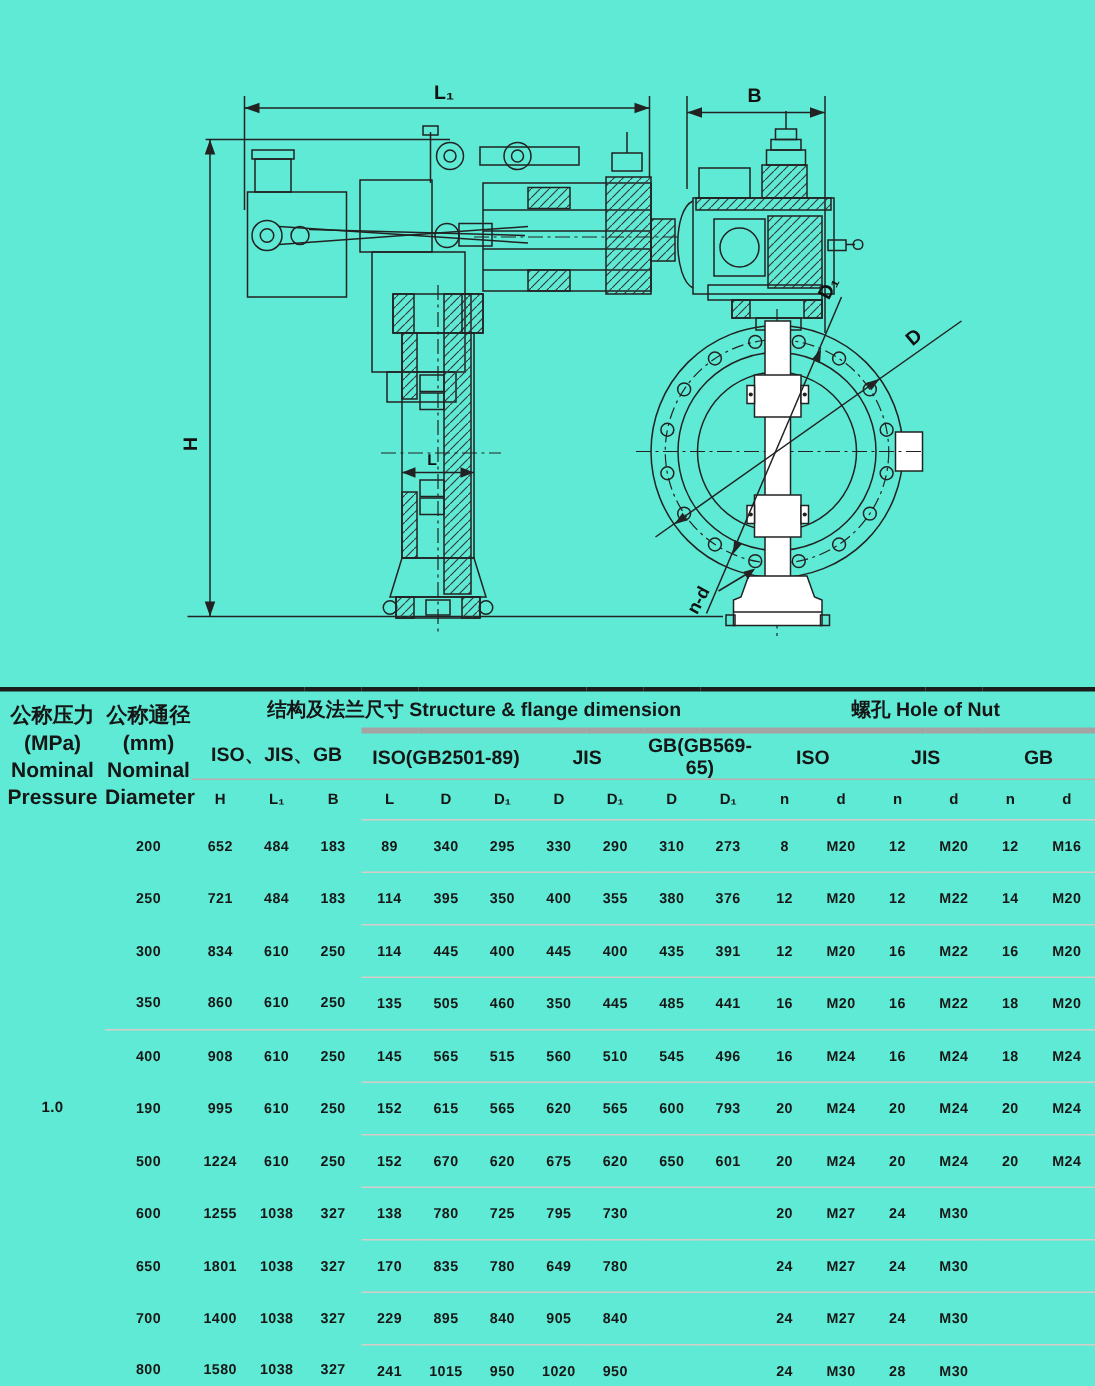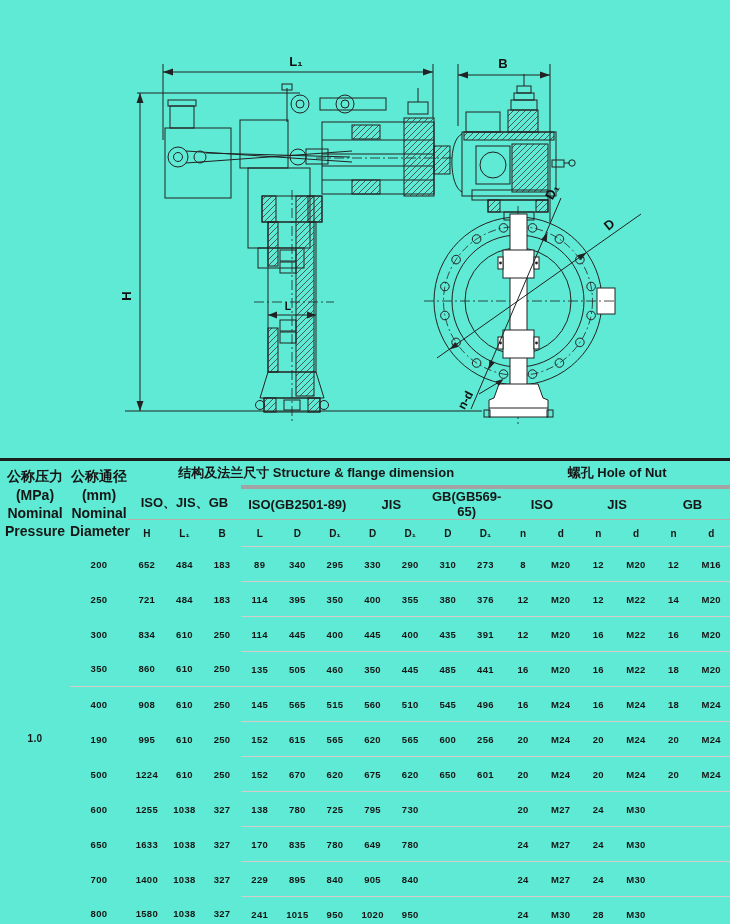"256" td.sep { text: 256 -> 793 }
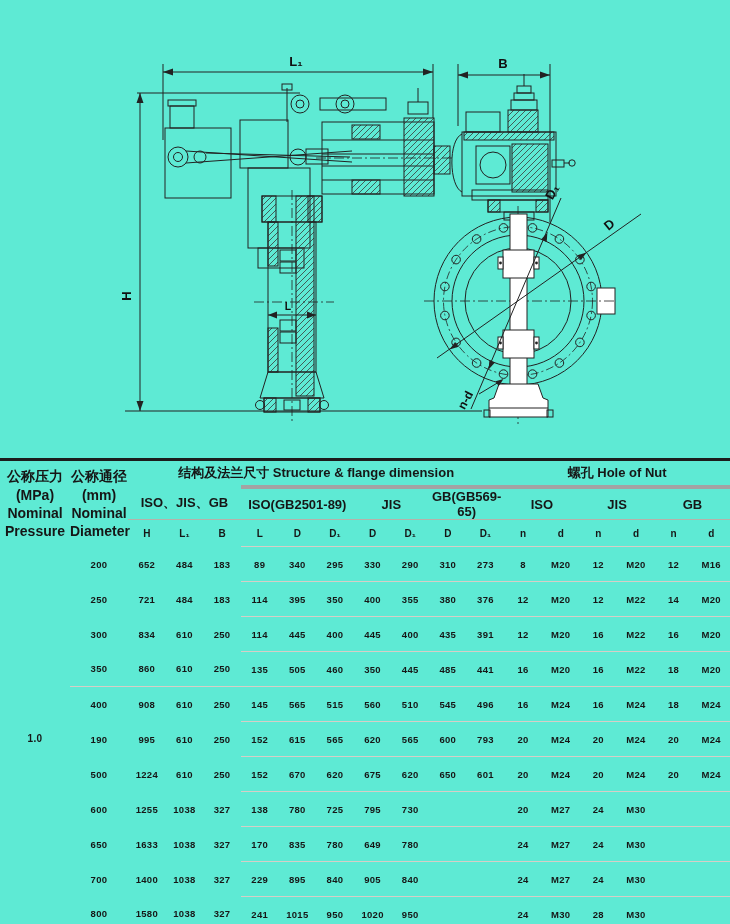"1633" td { text: 1633 -> 1801 }
